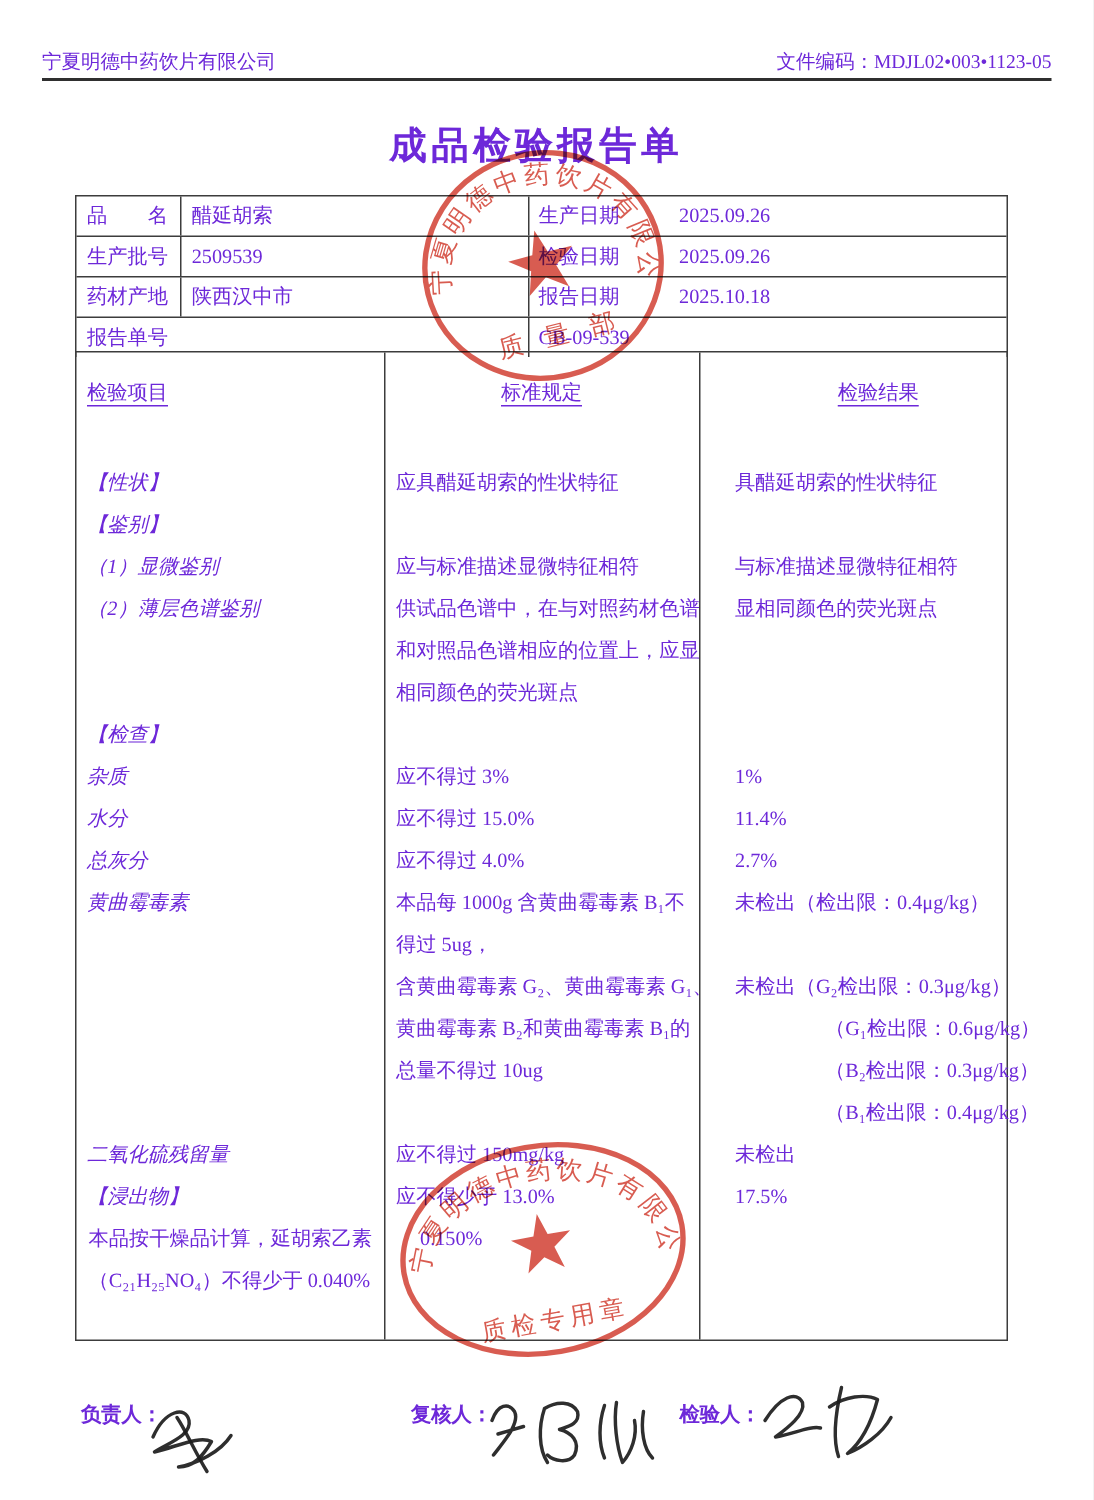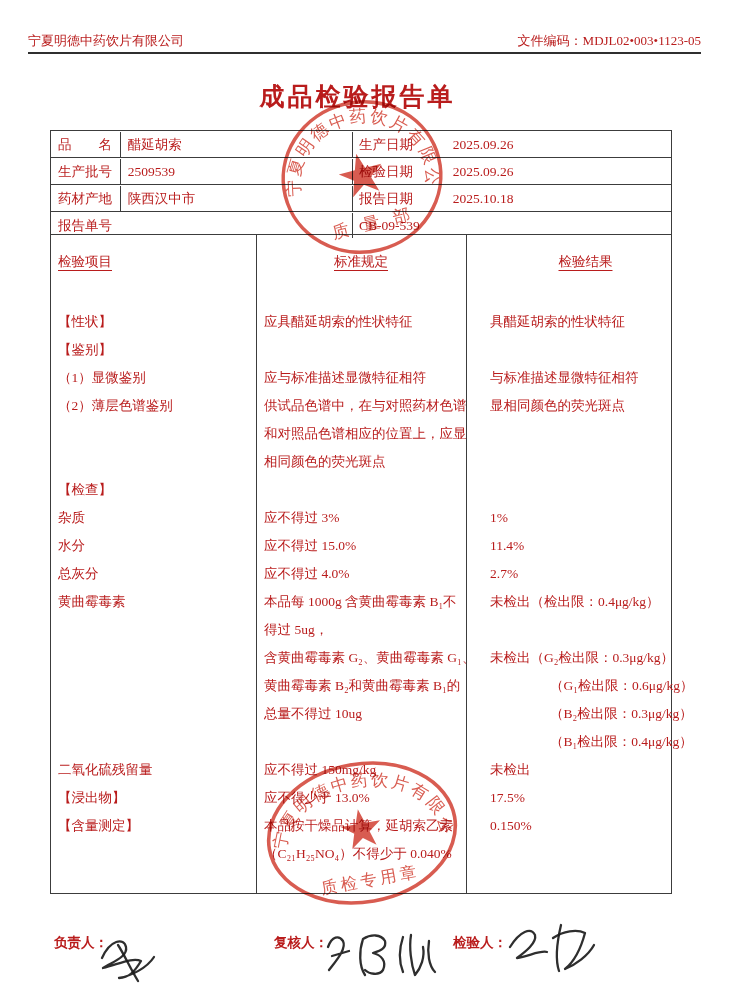"宁夏明德中药饮片有限公司" .page { color: #b91c1c -> #6d28d9 }
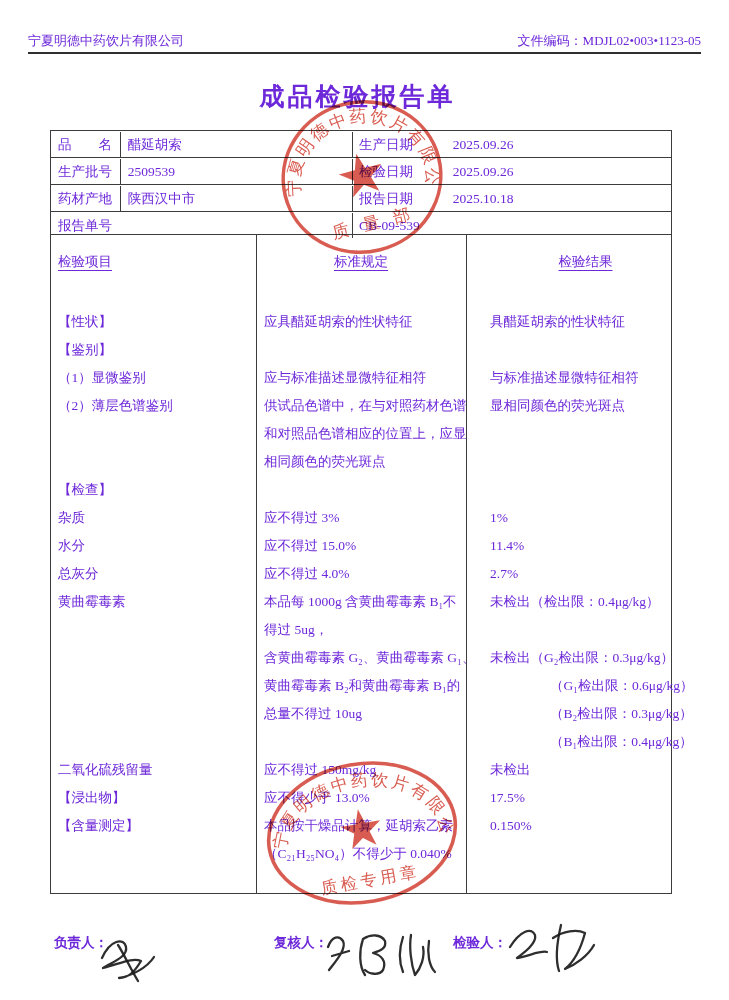"品 名" .info-row { align-items: center -> none }
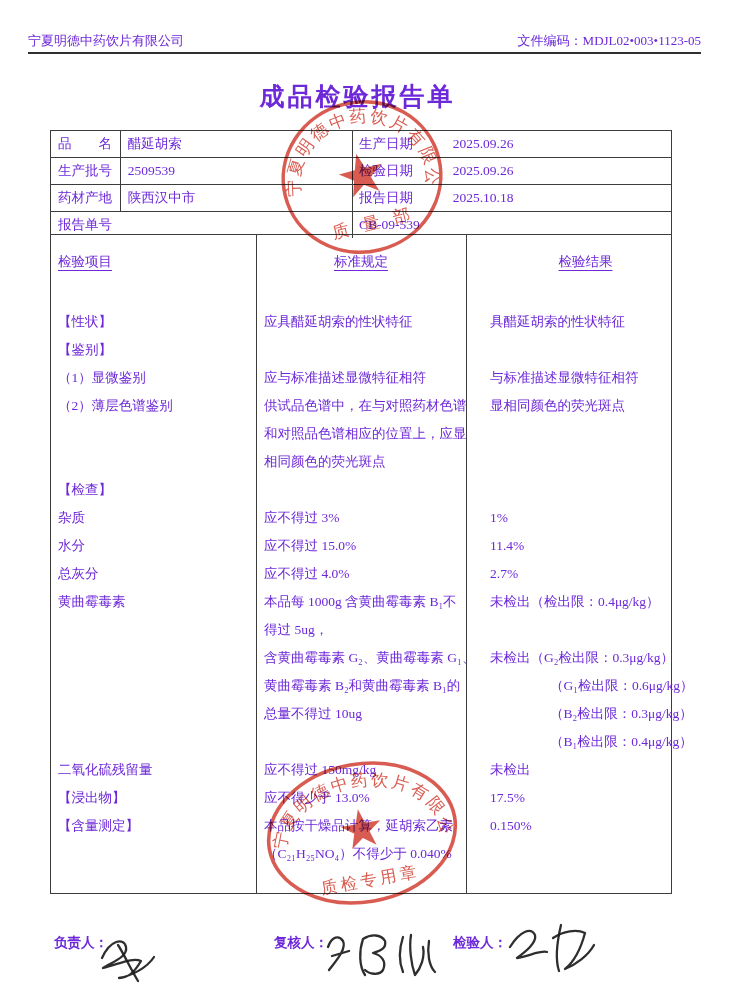"【性状】" .cell.c1 { font-style: none -> italic }
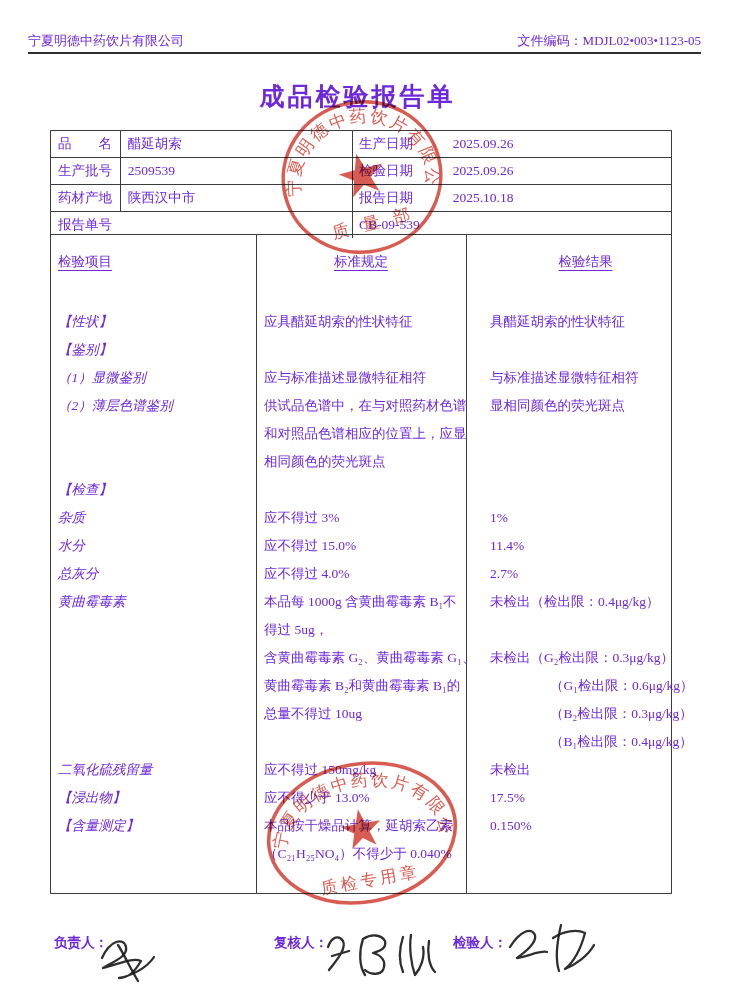"【含量测定】" div.cell { html: <div>【含量测定】</div> -> none }
